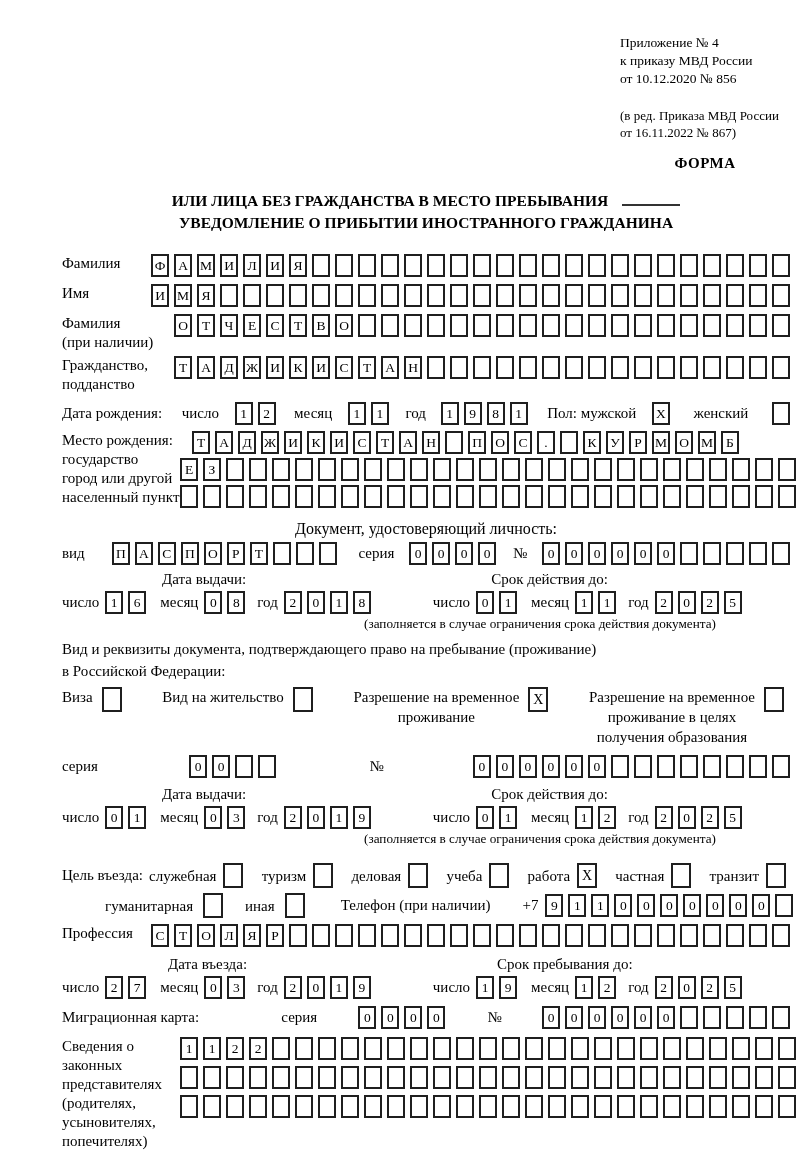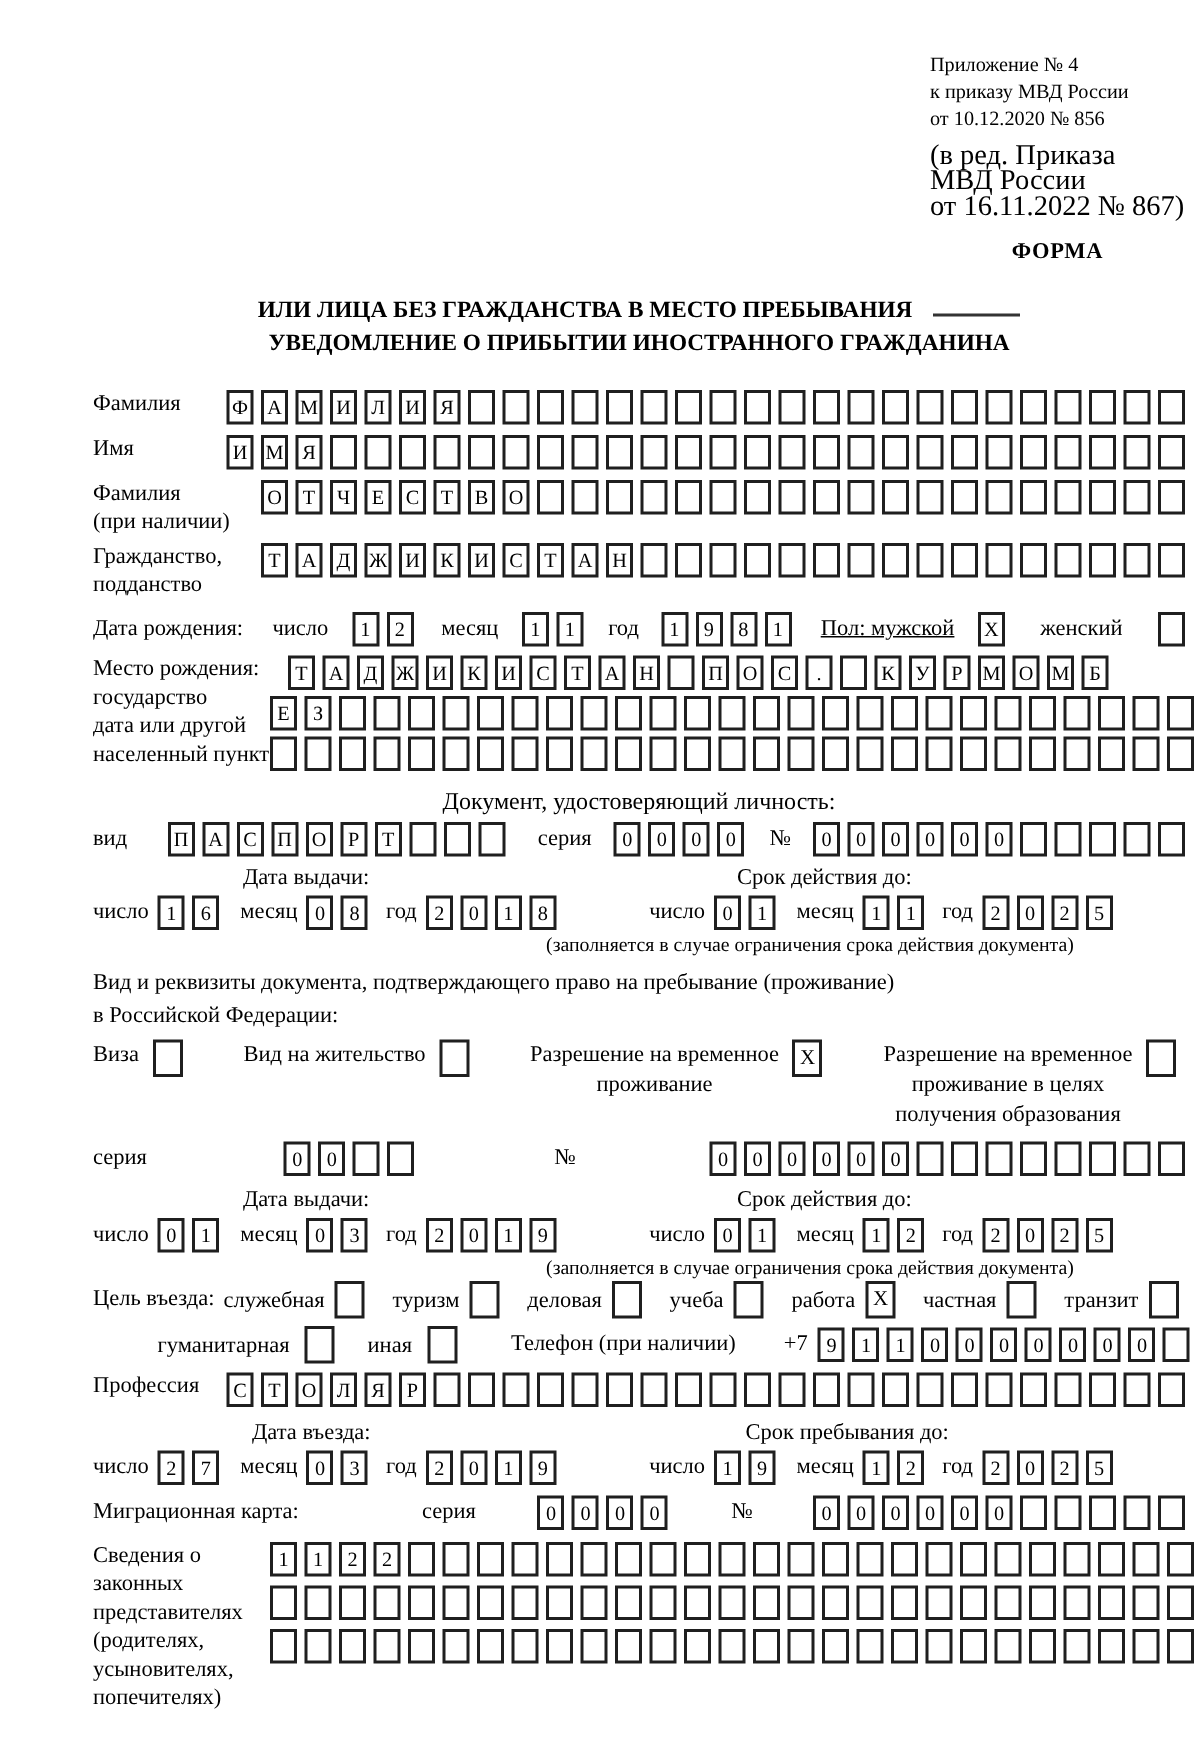"(в ред. Приказа МВД России" .hdr .ed { font-size: 19px -> 13px; margin-top: 7px -> 19px }
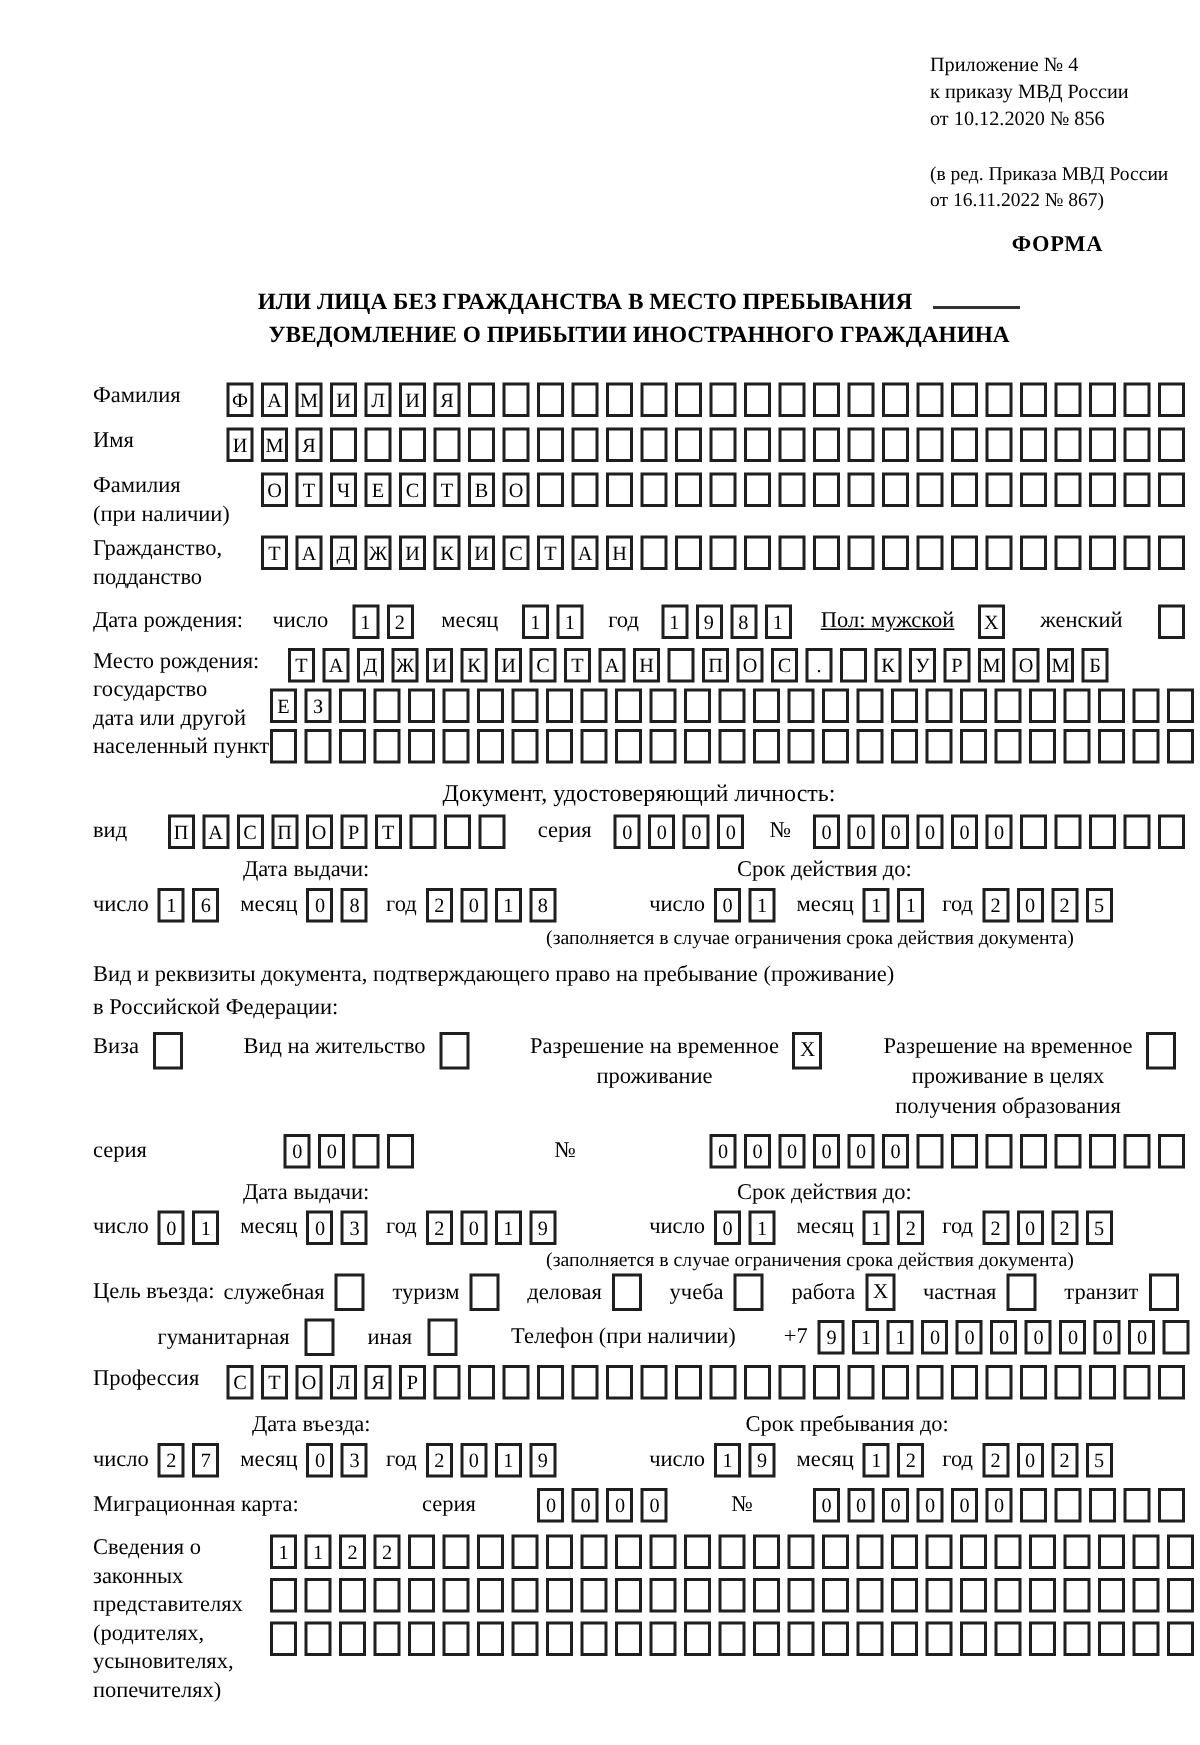"Пол: мужской" span.lbl { text-decoration: underline -> none }
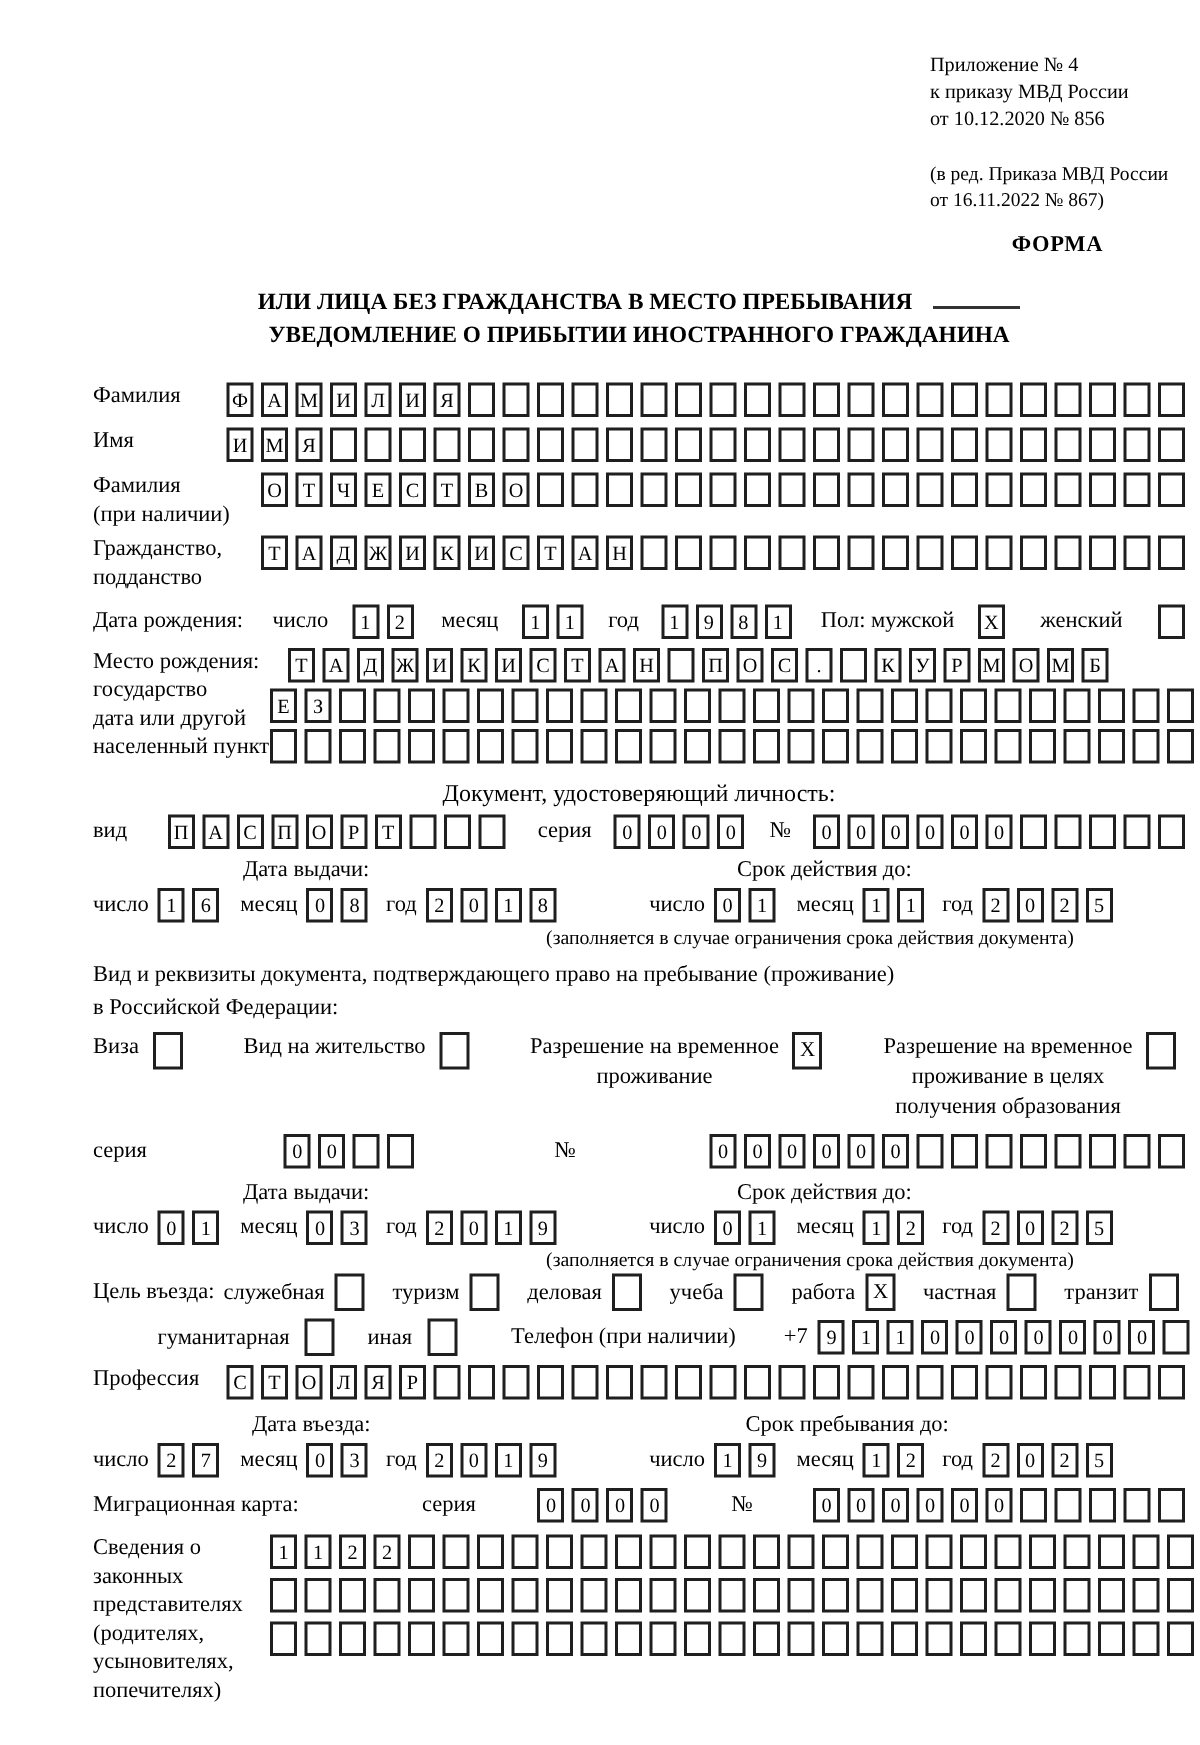"дата или другой" span { text: дата -> город }
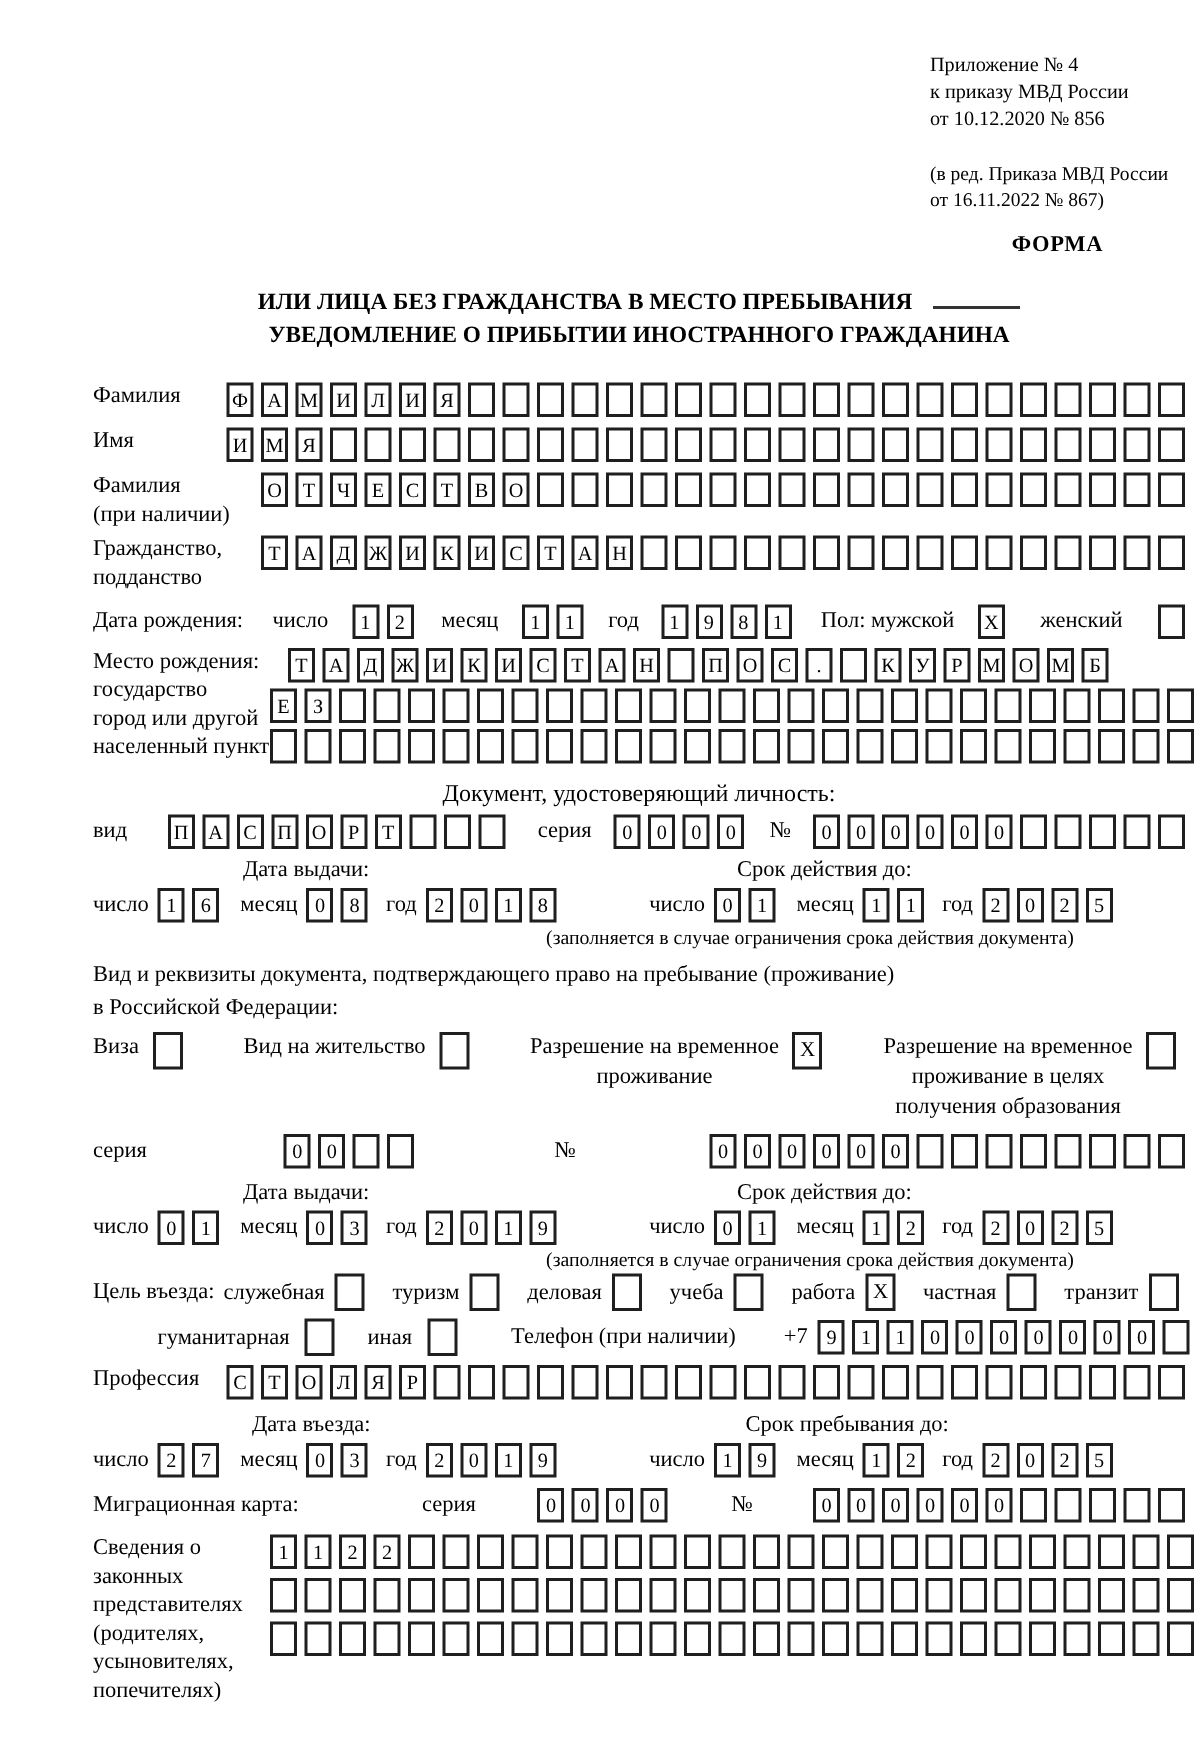"Цель въезда:" div.row { margin-top: 1px -> 16px }
